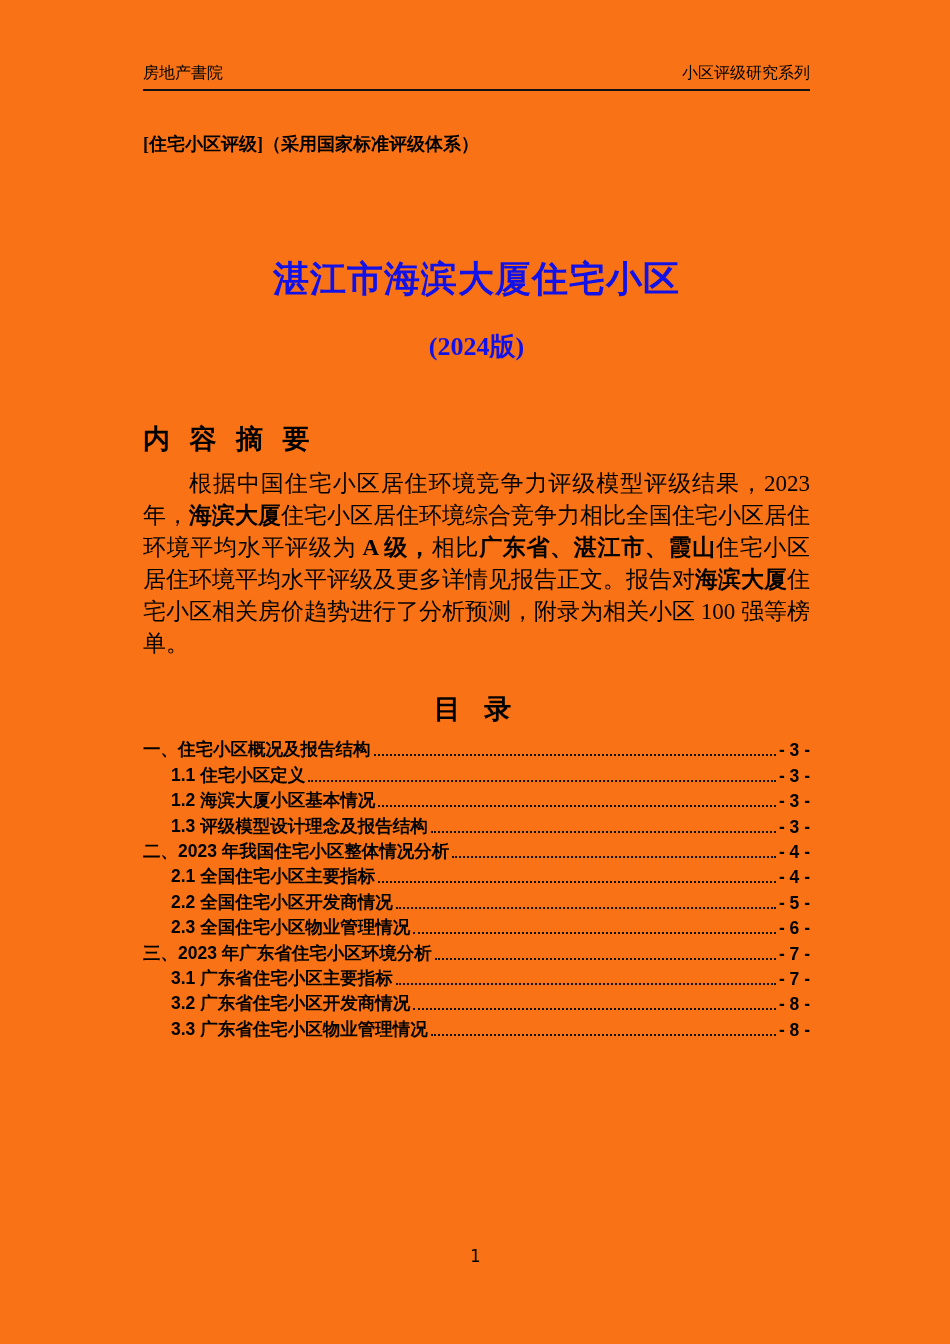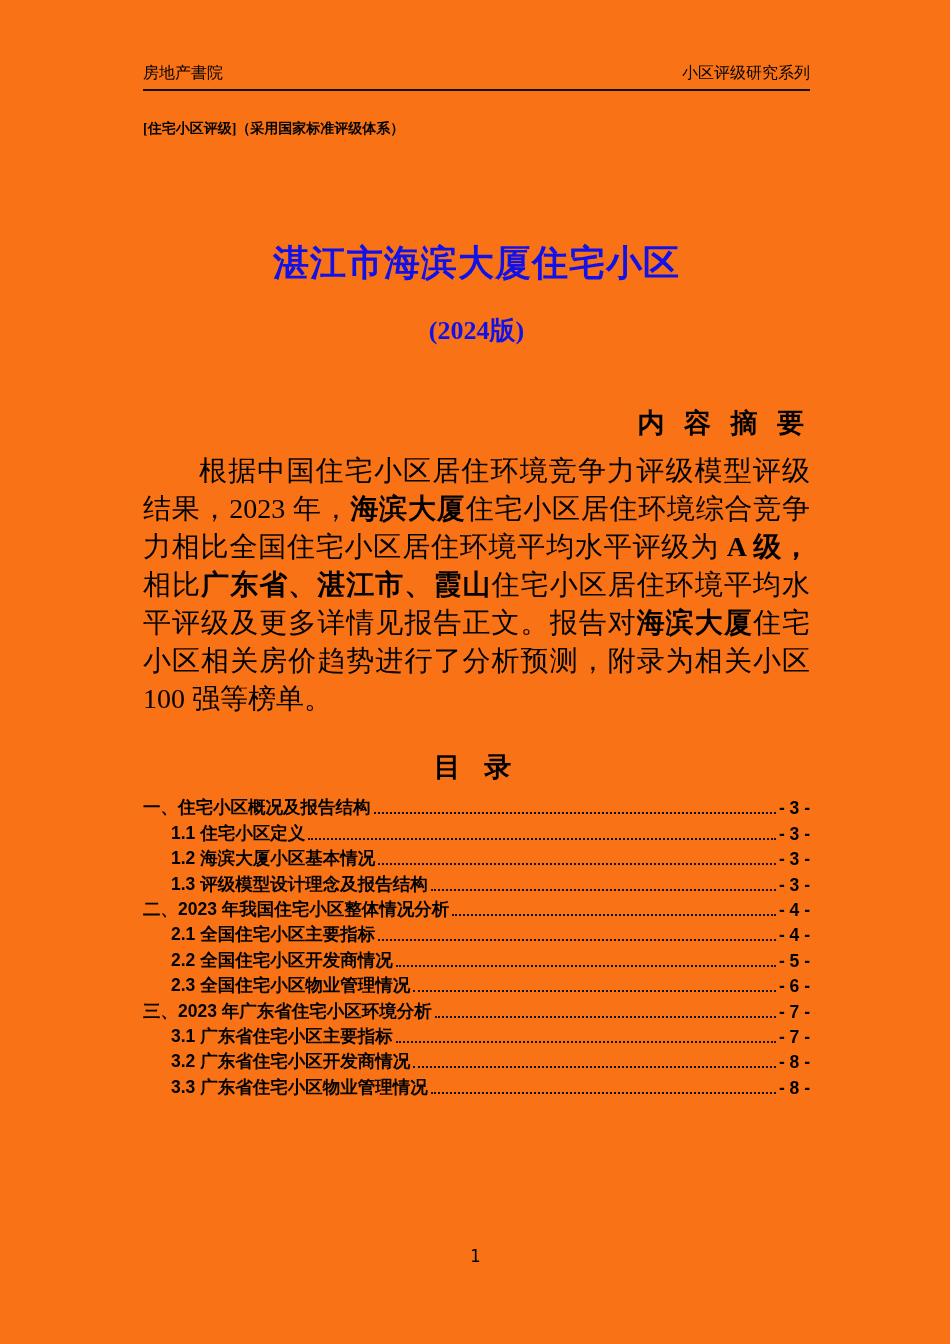"[住宅小区评级]（采用国家标准评级体系）" .bracket { font-size: 14px -> 18px; margin-top: 24px -> 40px }
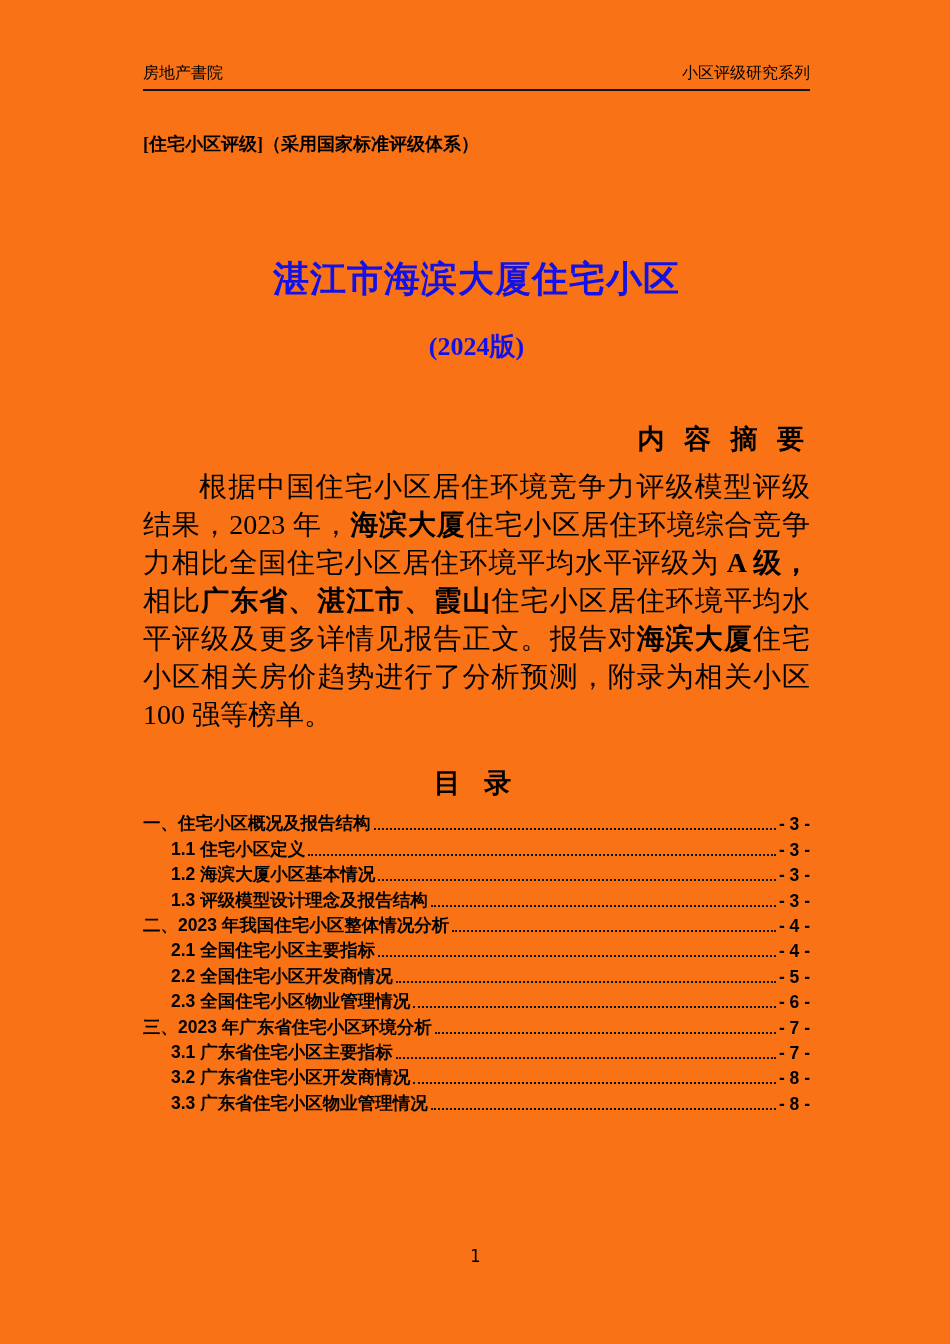"内 容 摘 要" .abs-head { text-align: right -> left }
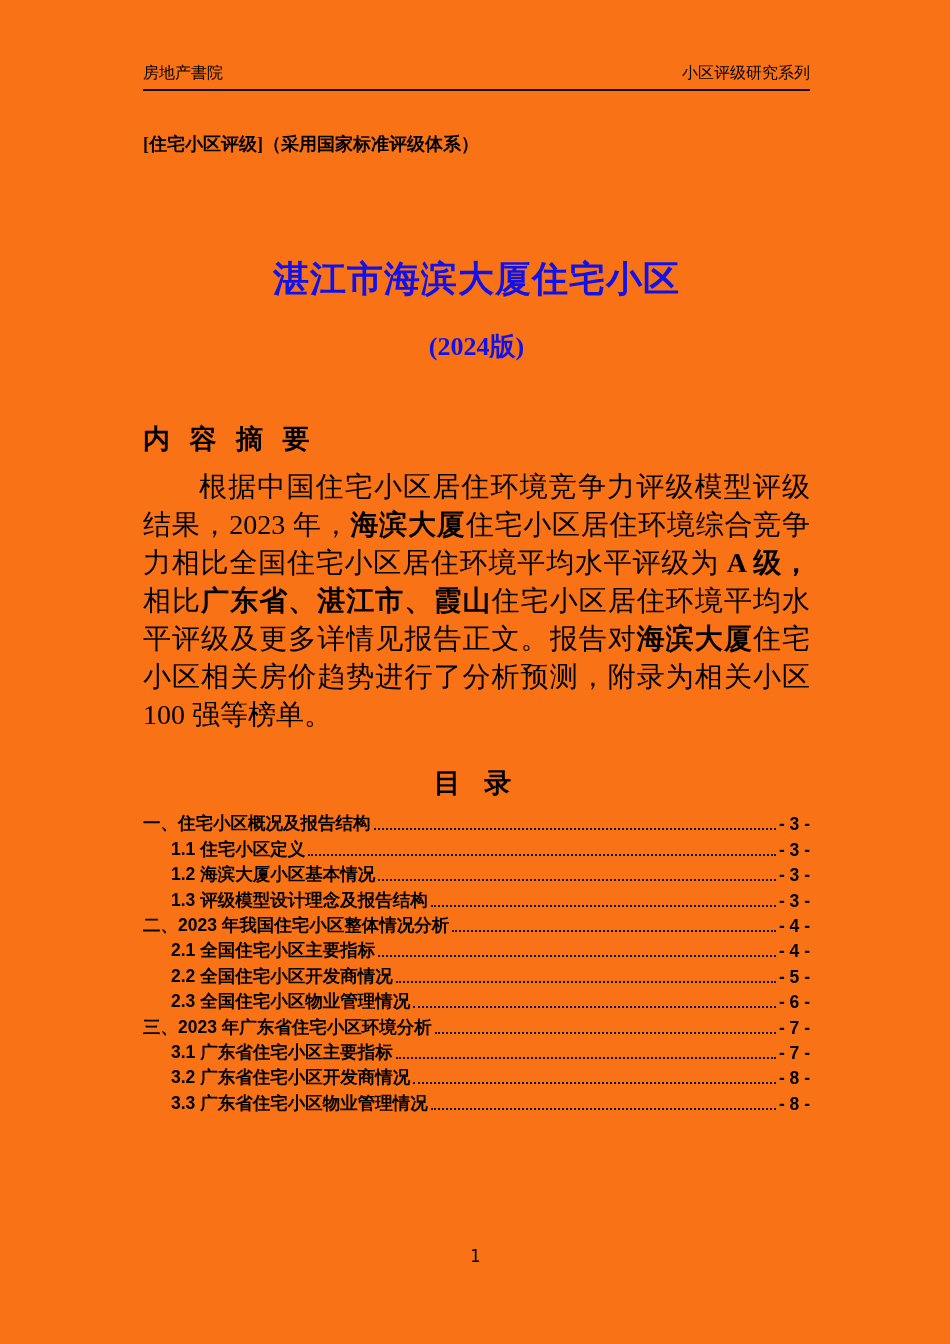"根据中国住宅小区居住环境竞争力评级模型评级结果，2023" .abs-para { font-size: 28px -> 23px; line-height: 38px -> 32px }
